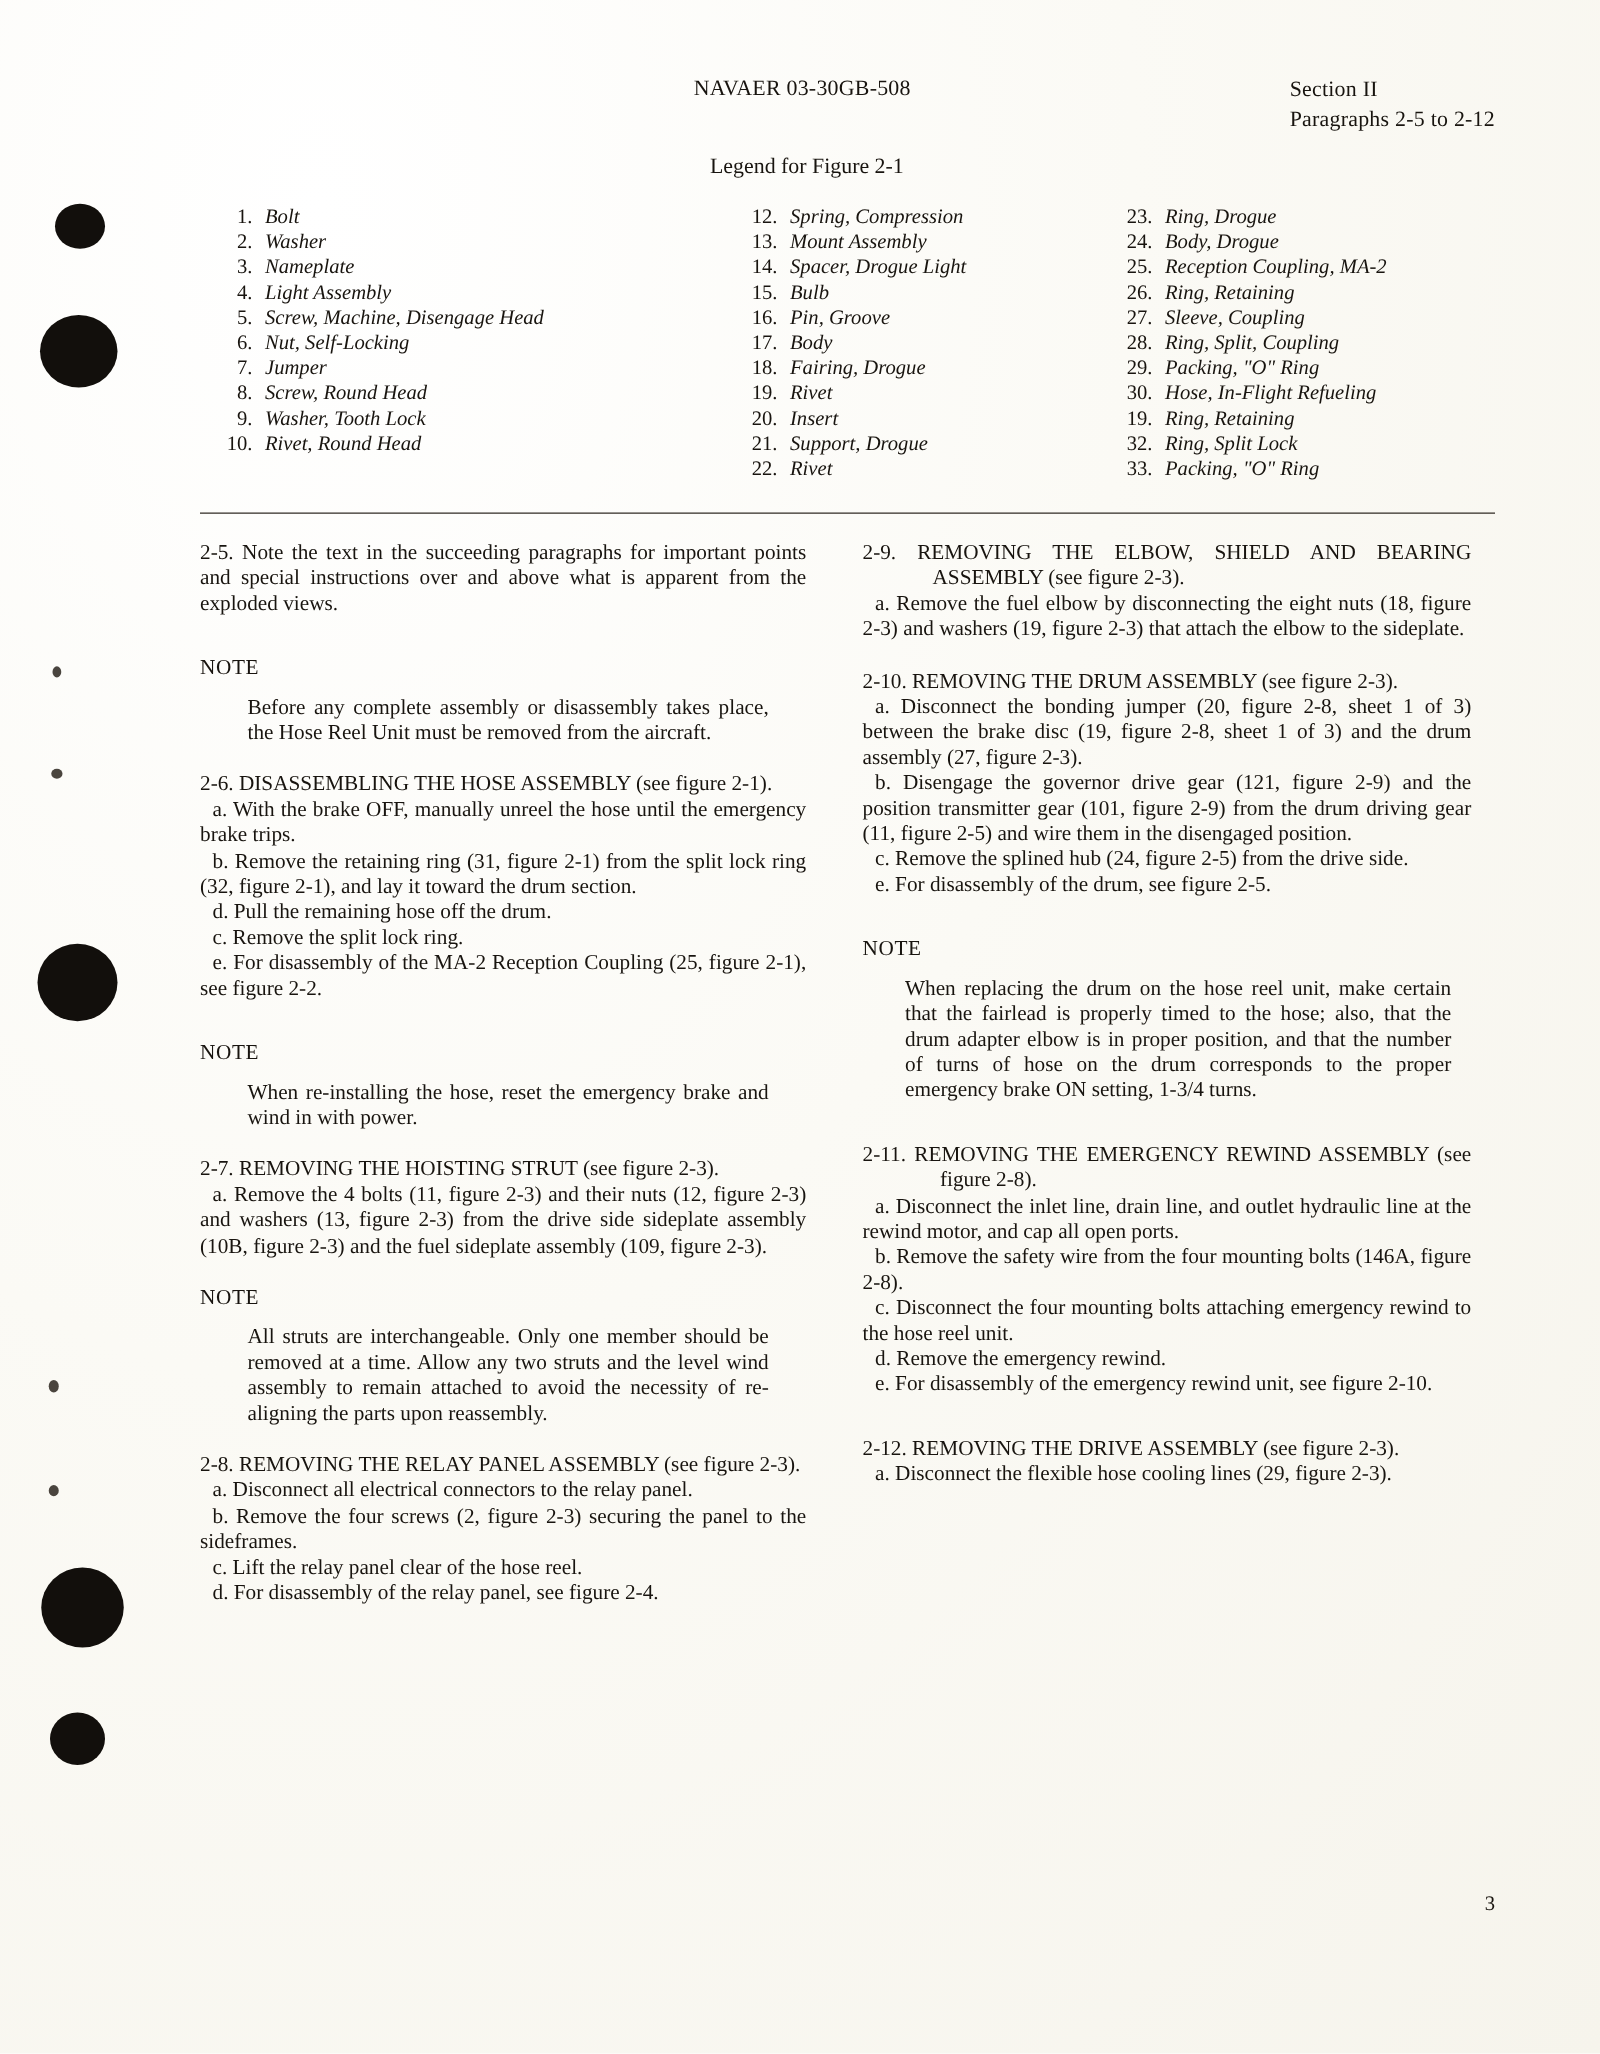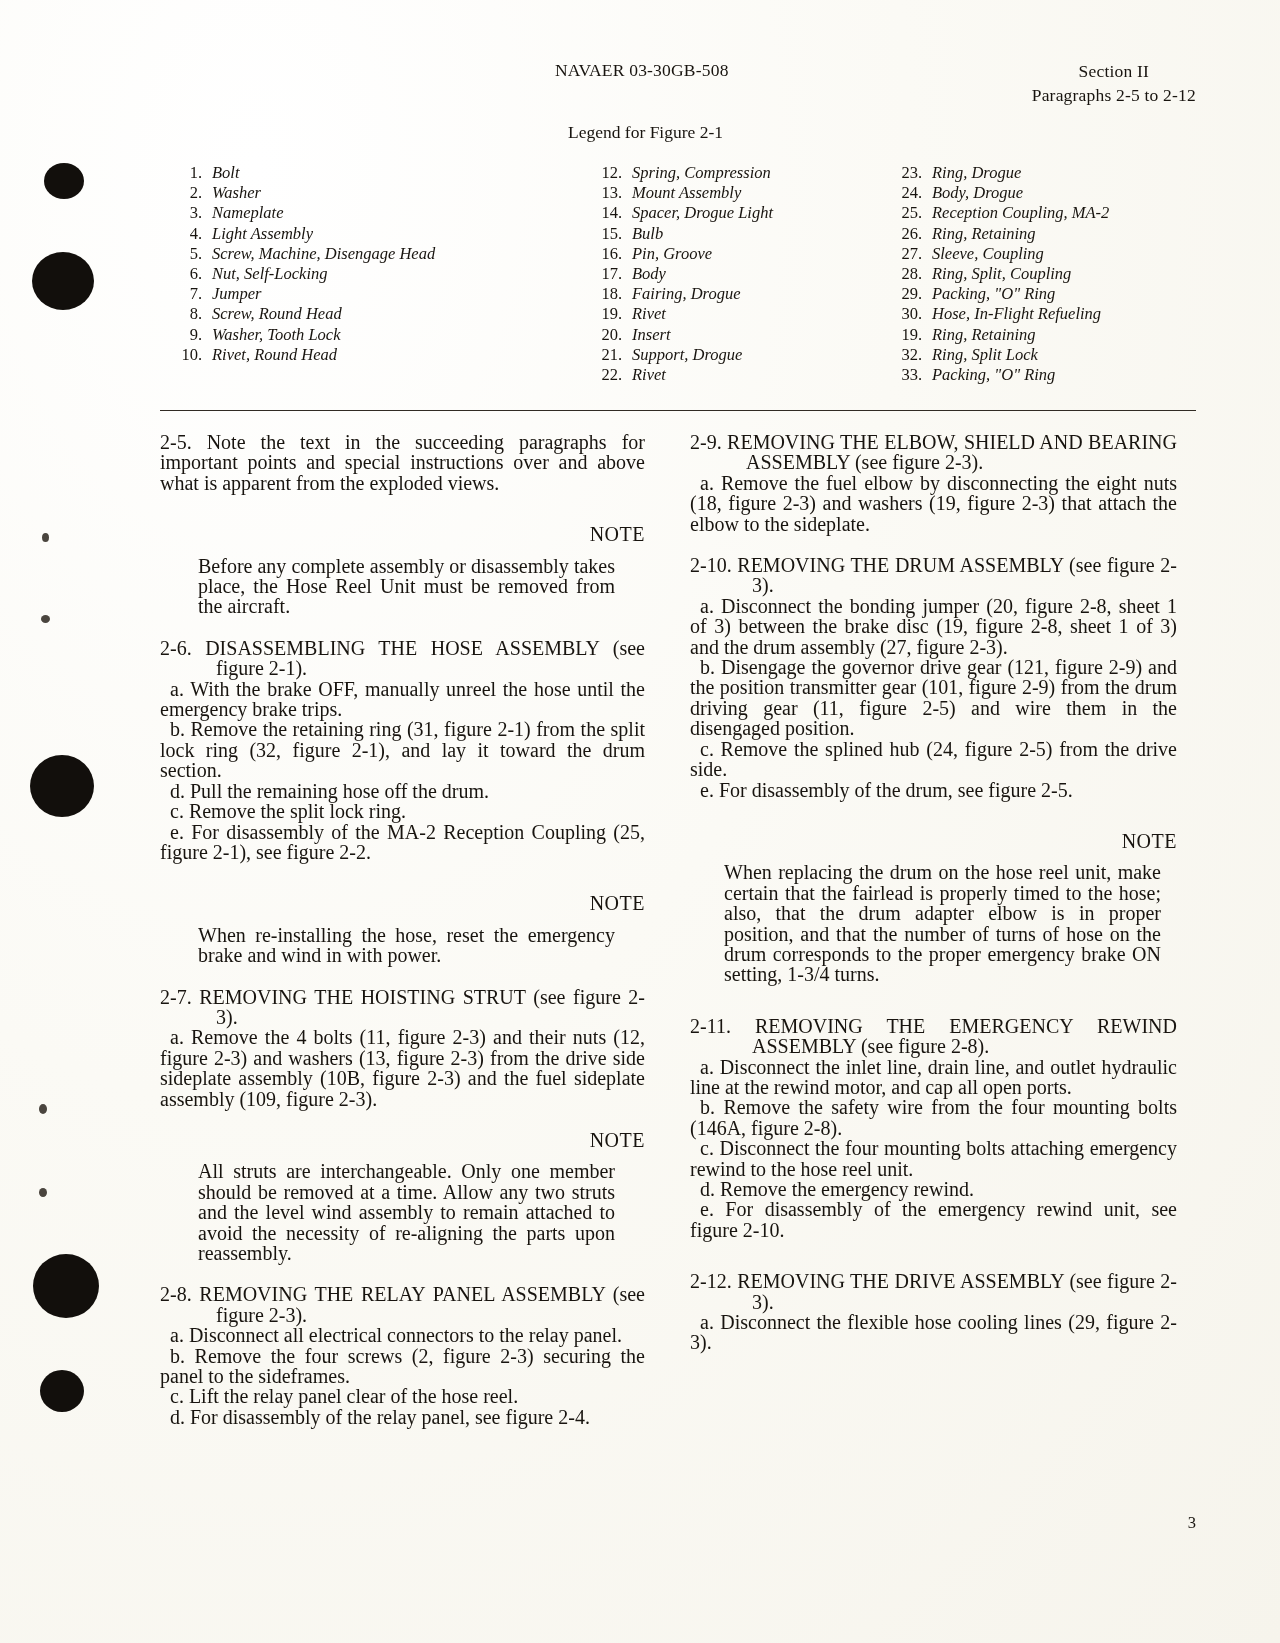"Section II" .hdr-right { text-align: center -> left }
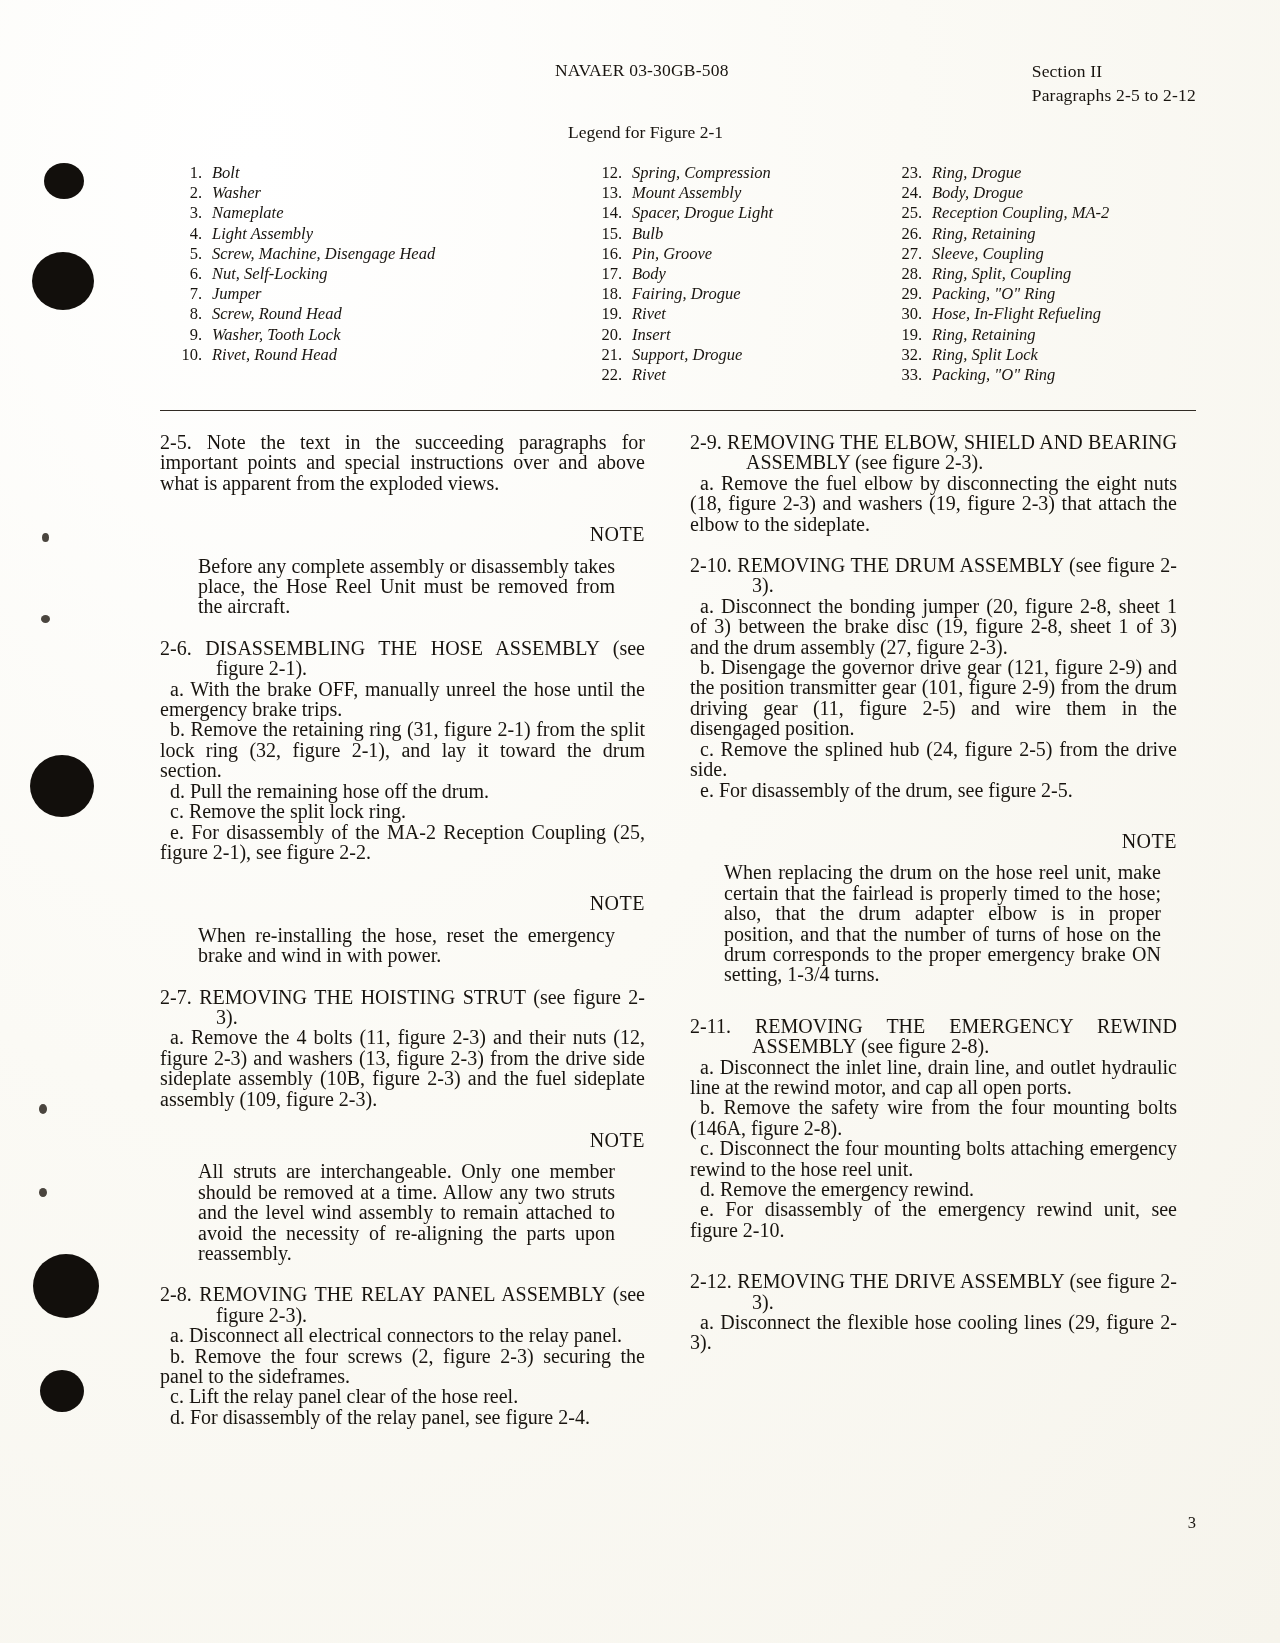"2-5. Note the text in" .col { font-size: 20px -> 17px }
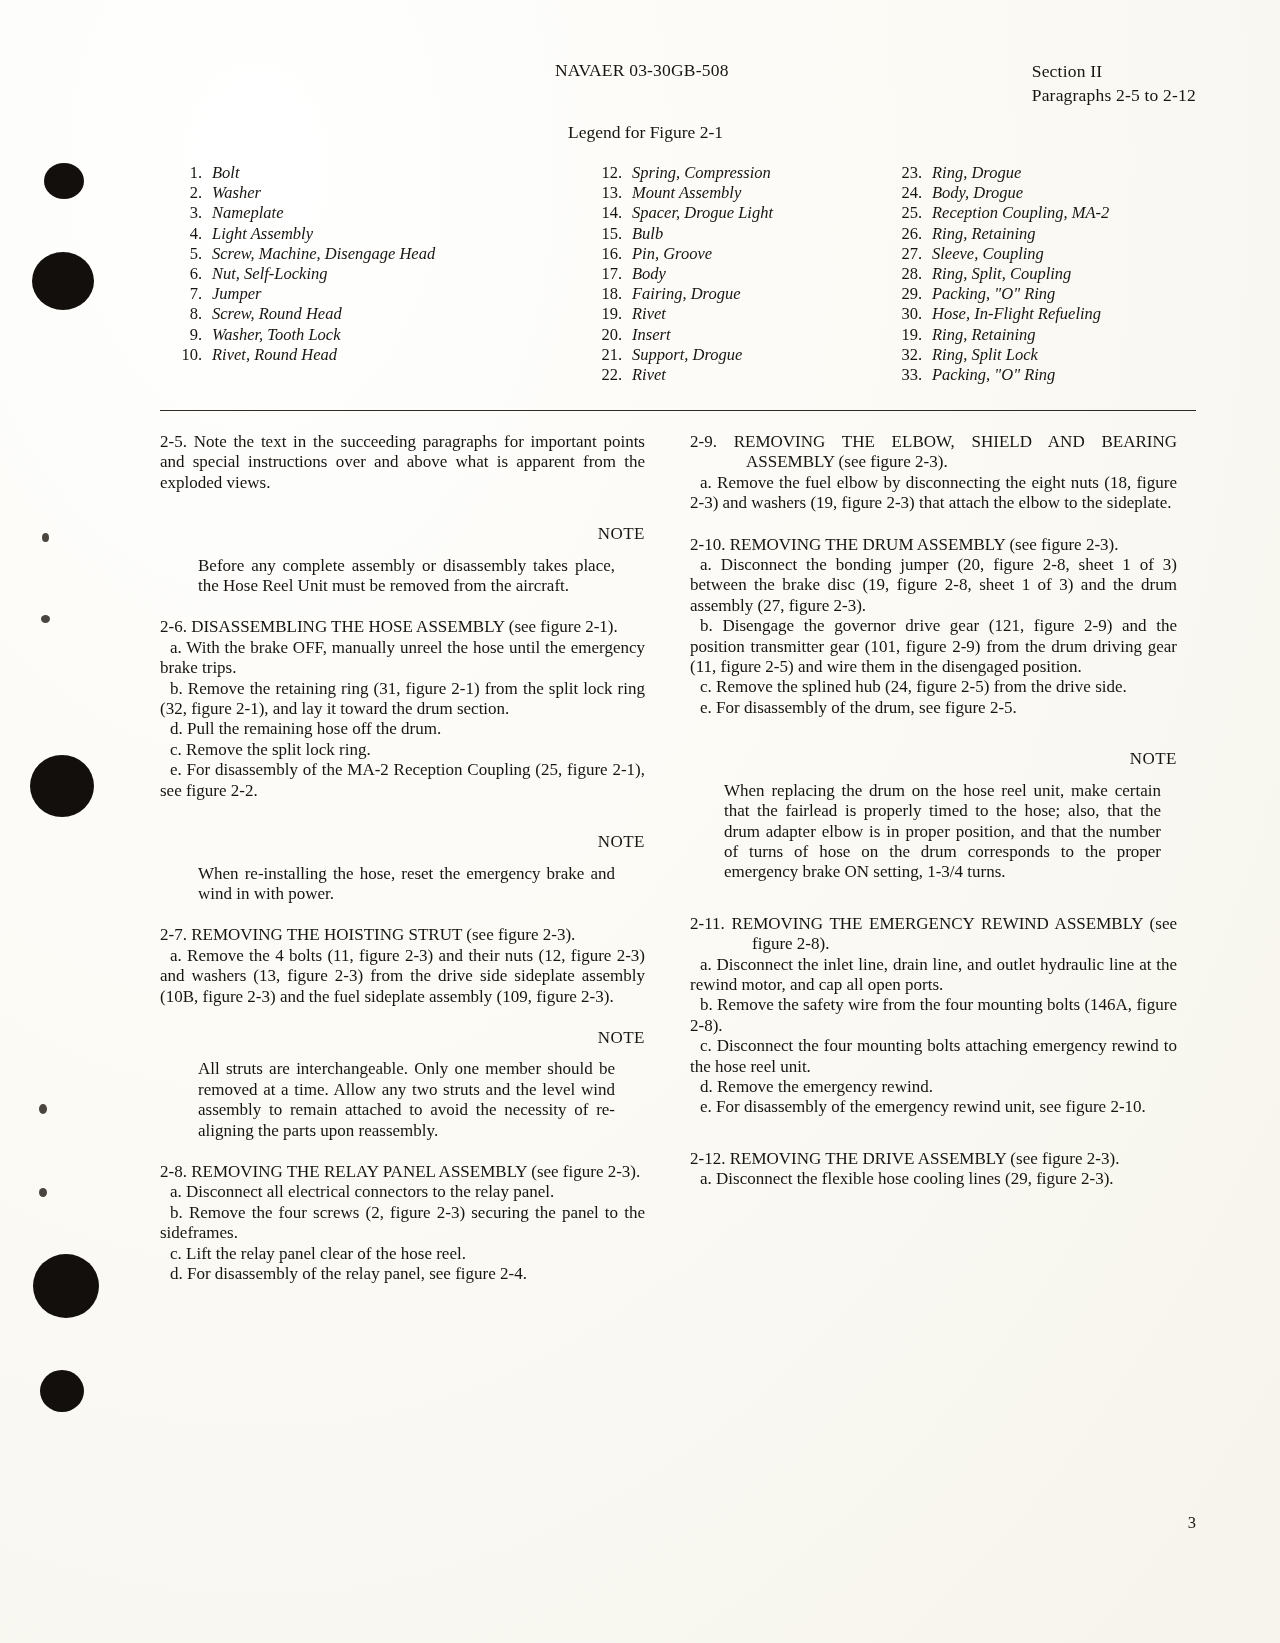"NOTE" .note-hd { text-align: right -> left }
